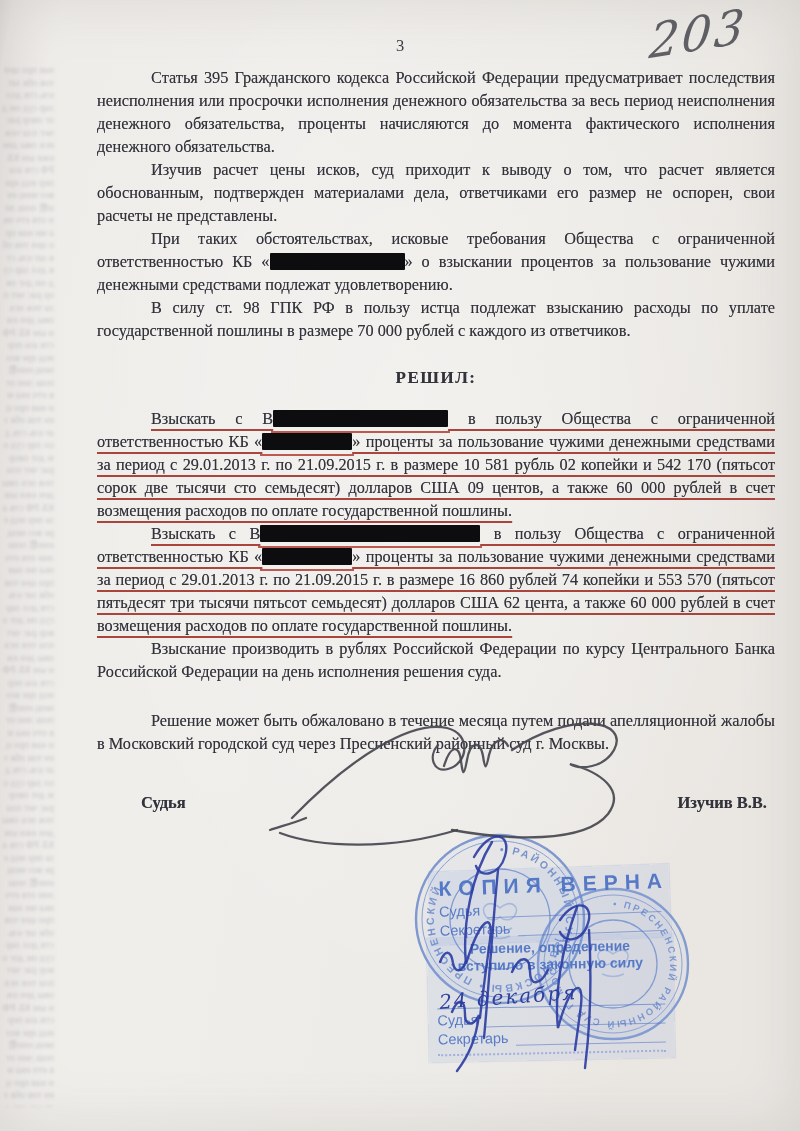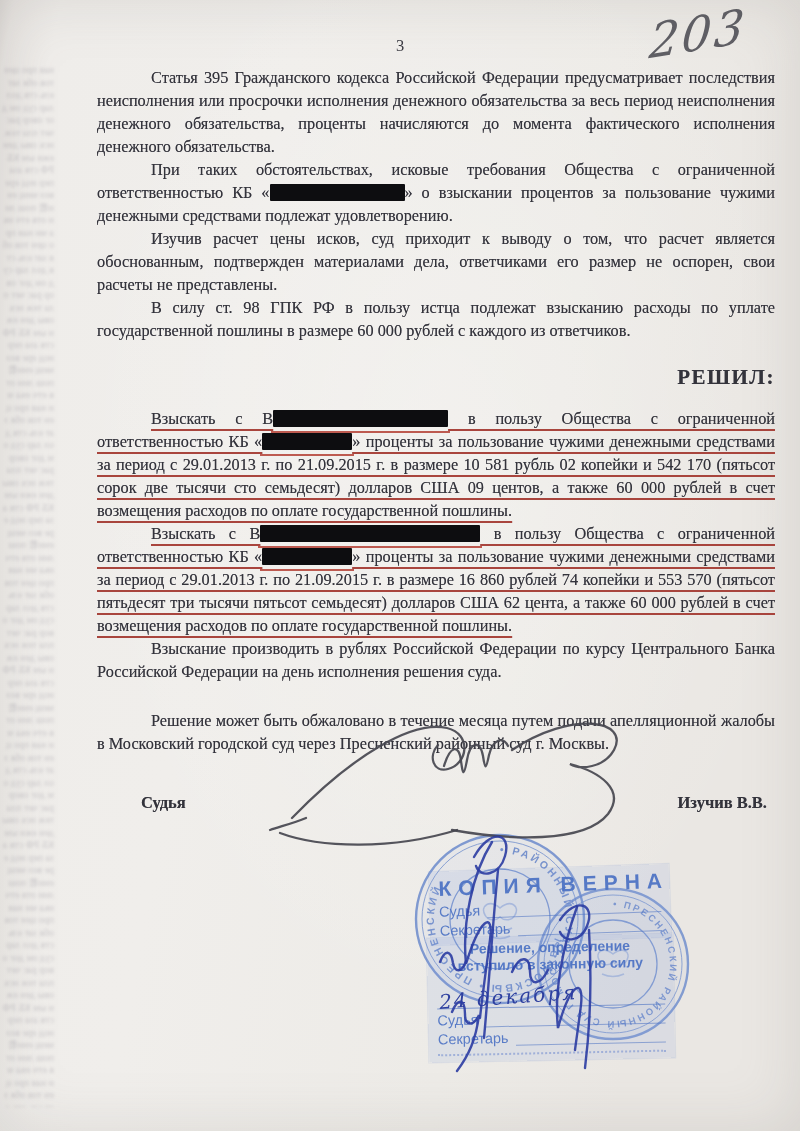"При таких обстоятельствах, исковые" p.par { order: before "Изучив расчет цены исков, суд" -> after "Изучив расчет цены исков, суд" }
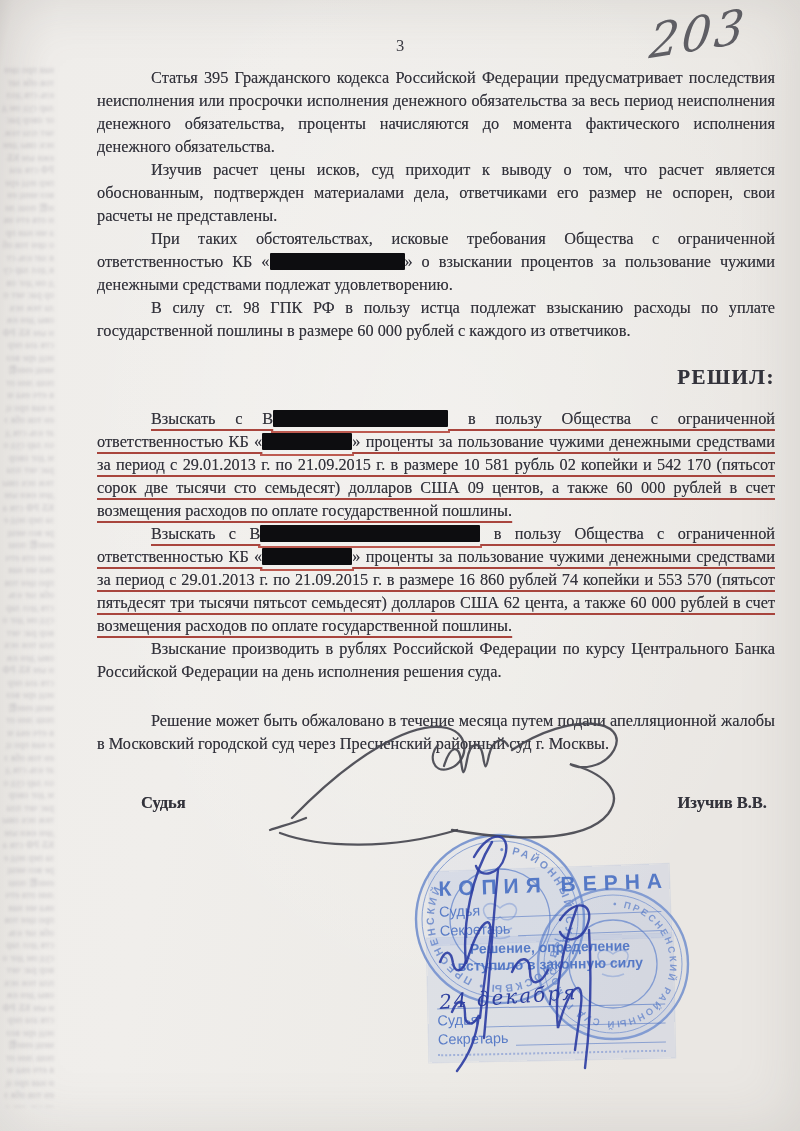"В силу ст. 98 ГПК" p.par { text: 60 000 -> 70 000 }
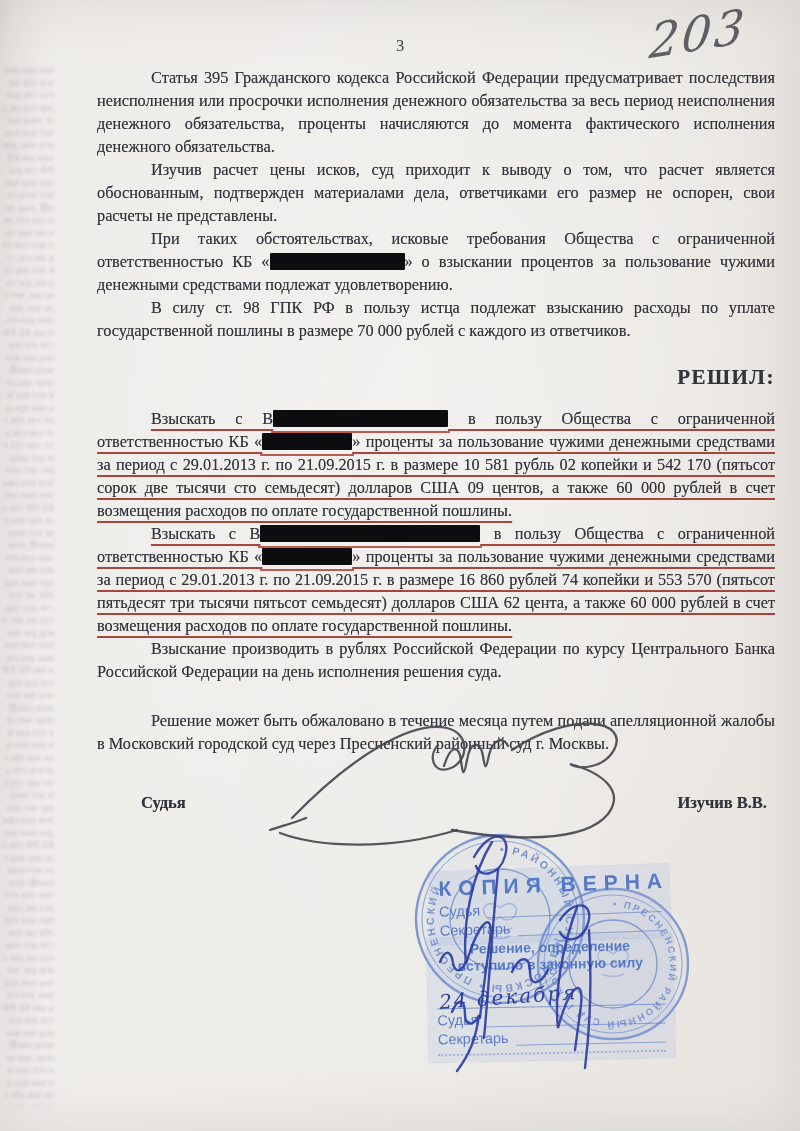"РЕШИЛ:" .par.heading { font-size: 21px -> 17px; text-align: right -> center }
